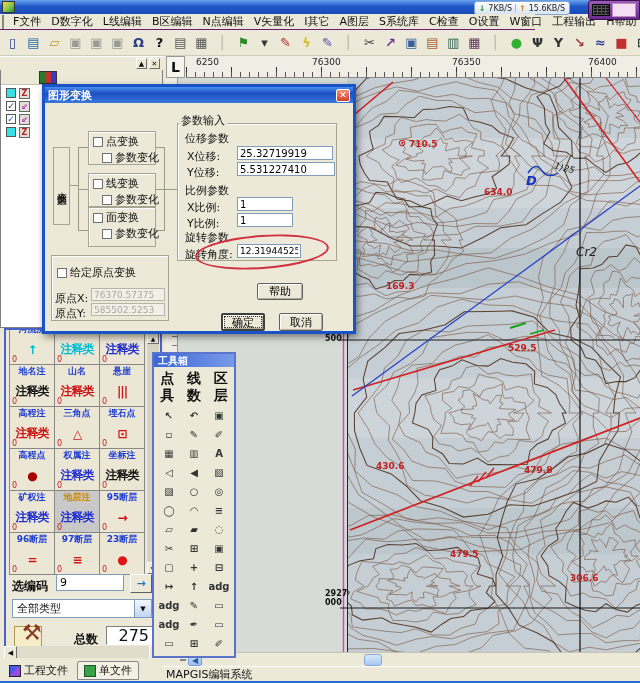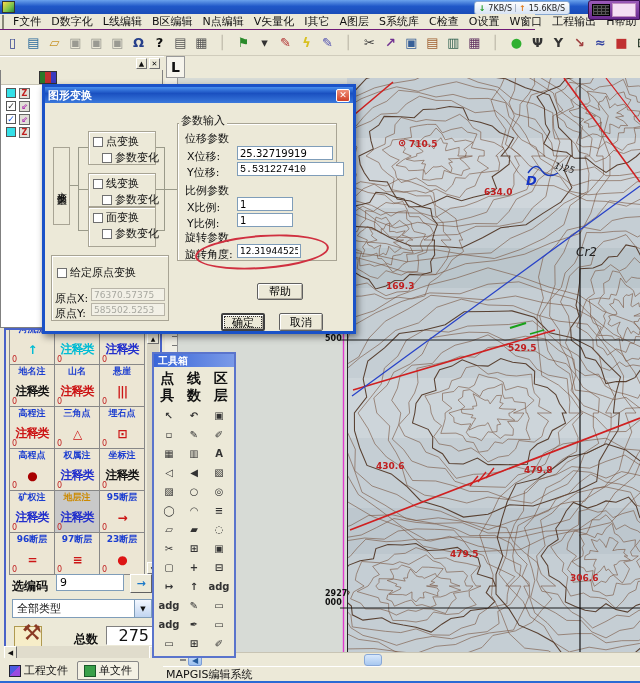"6250" div.hruler { html: none -> <div> <span>6250</span> <span>76300</span> <span>76350</span> <span>76400</span> <span></span> <span></span> </div> }
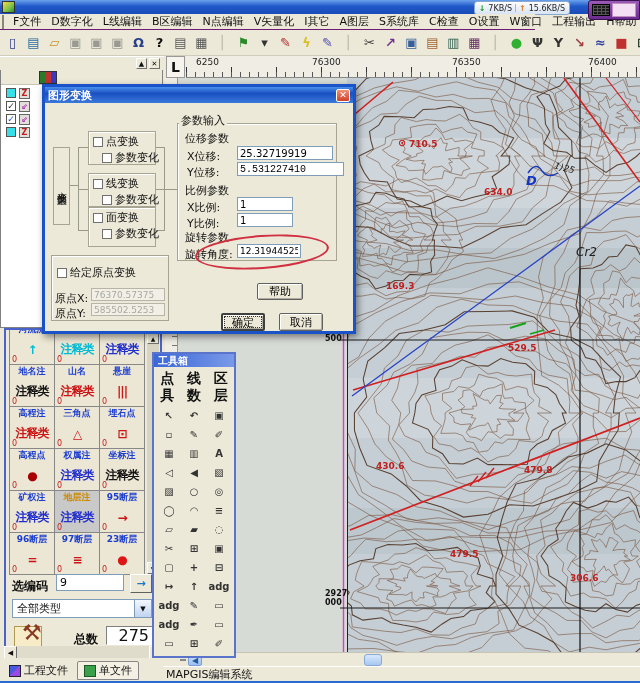"5.531227410" input.fld { font-family: Liberation Mono, monospace -> none; width: 107px -> 98px }
